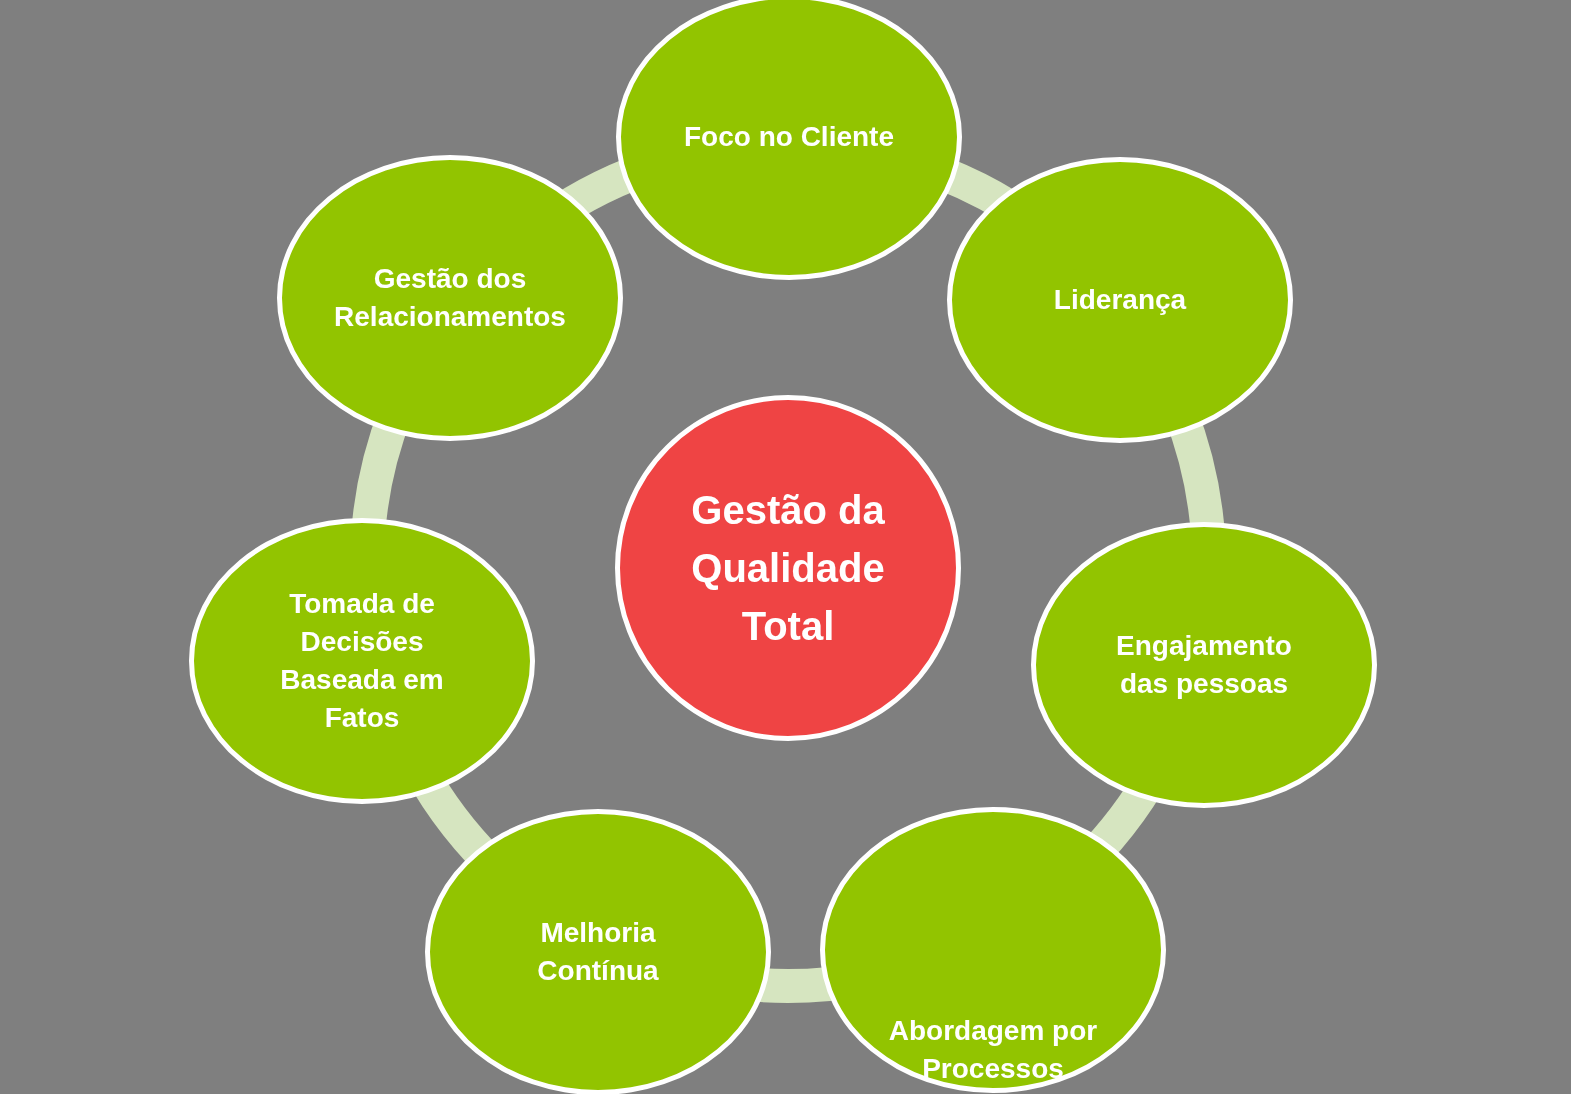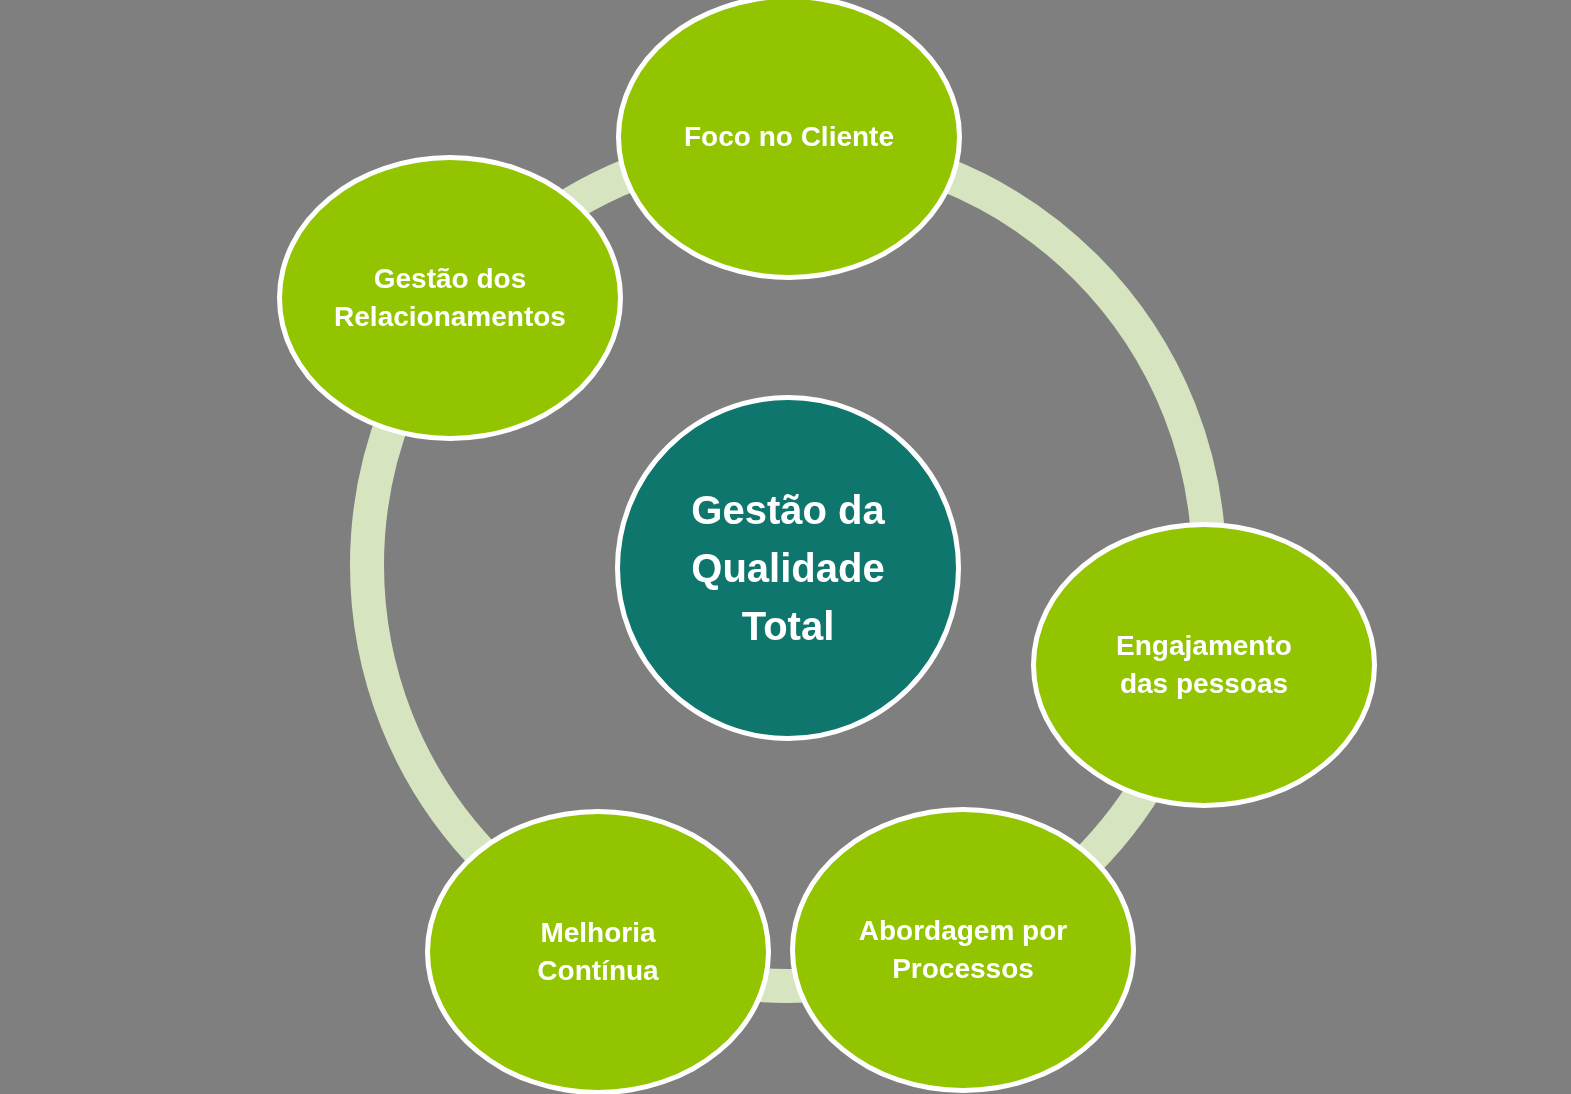"Liderança" div.node { html: none -> <div> <span>Liderança</span> </div> }
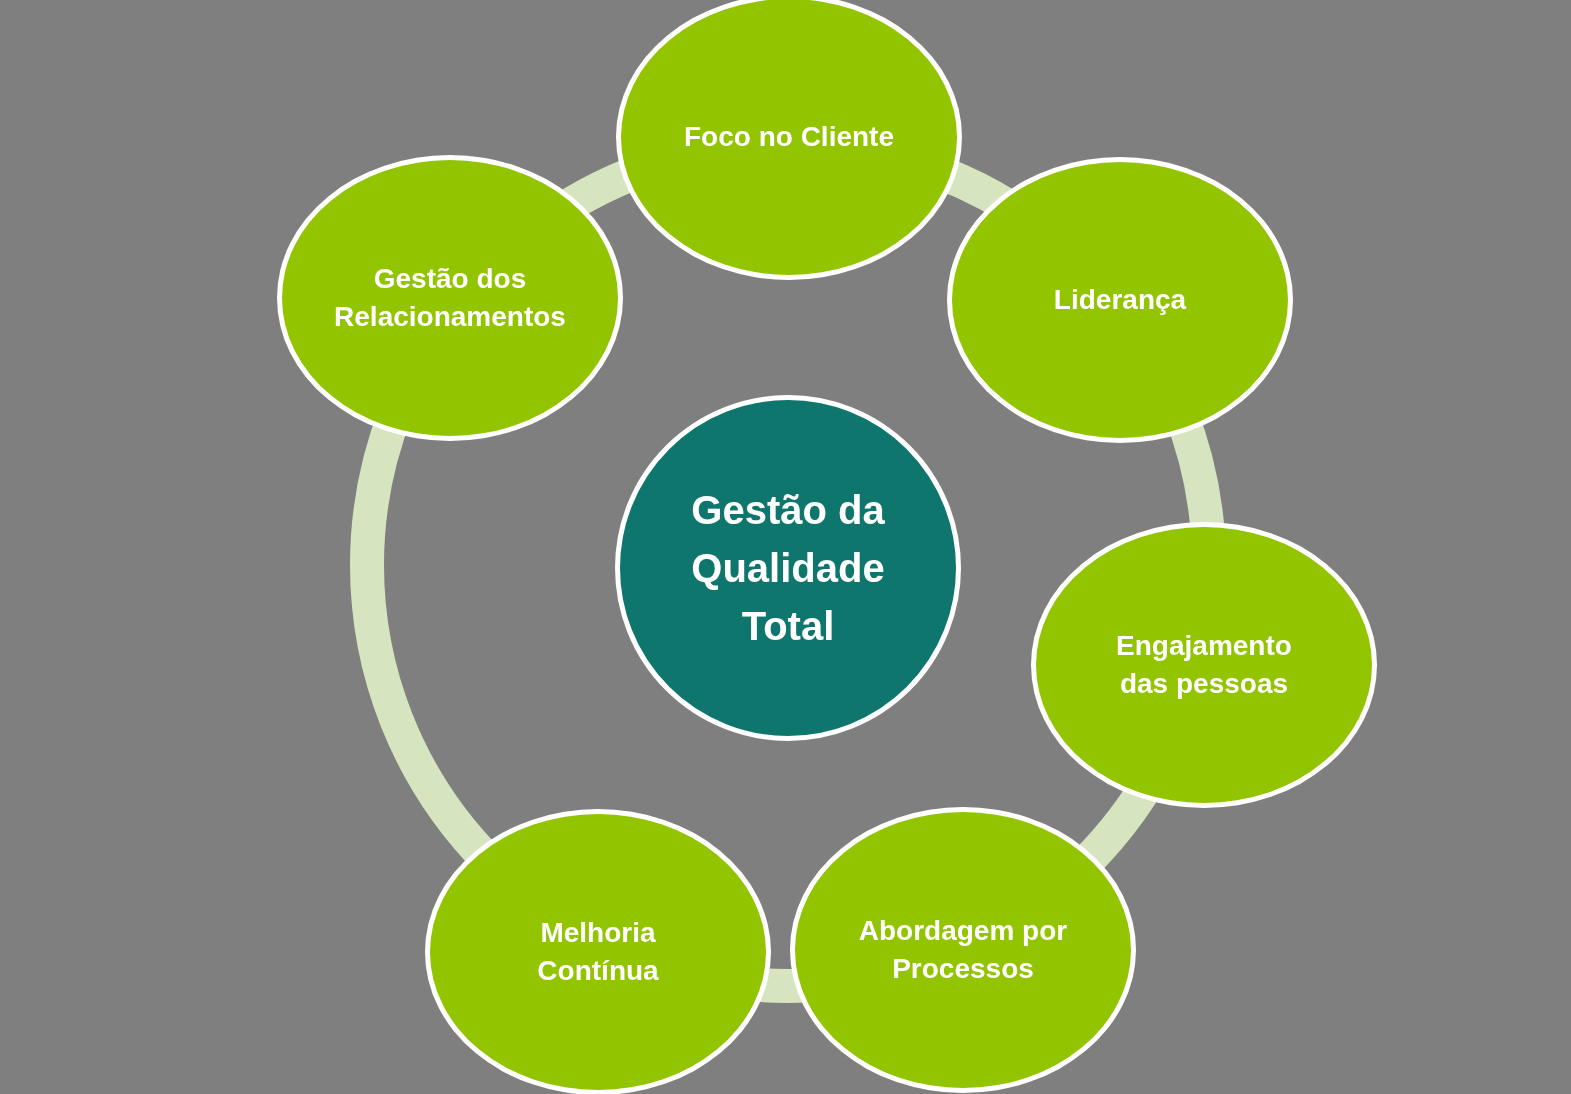"Gestão da" .center-node { background: #0f766e -> #ef4444 }
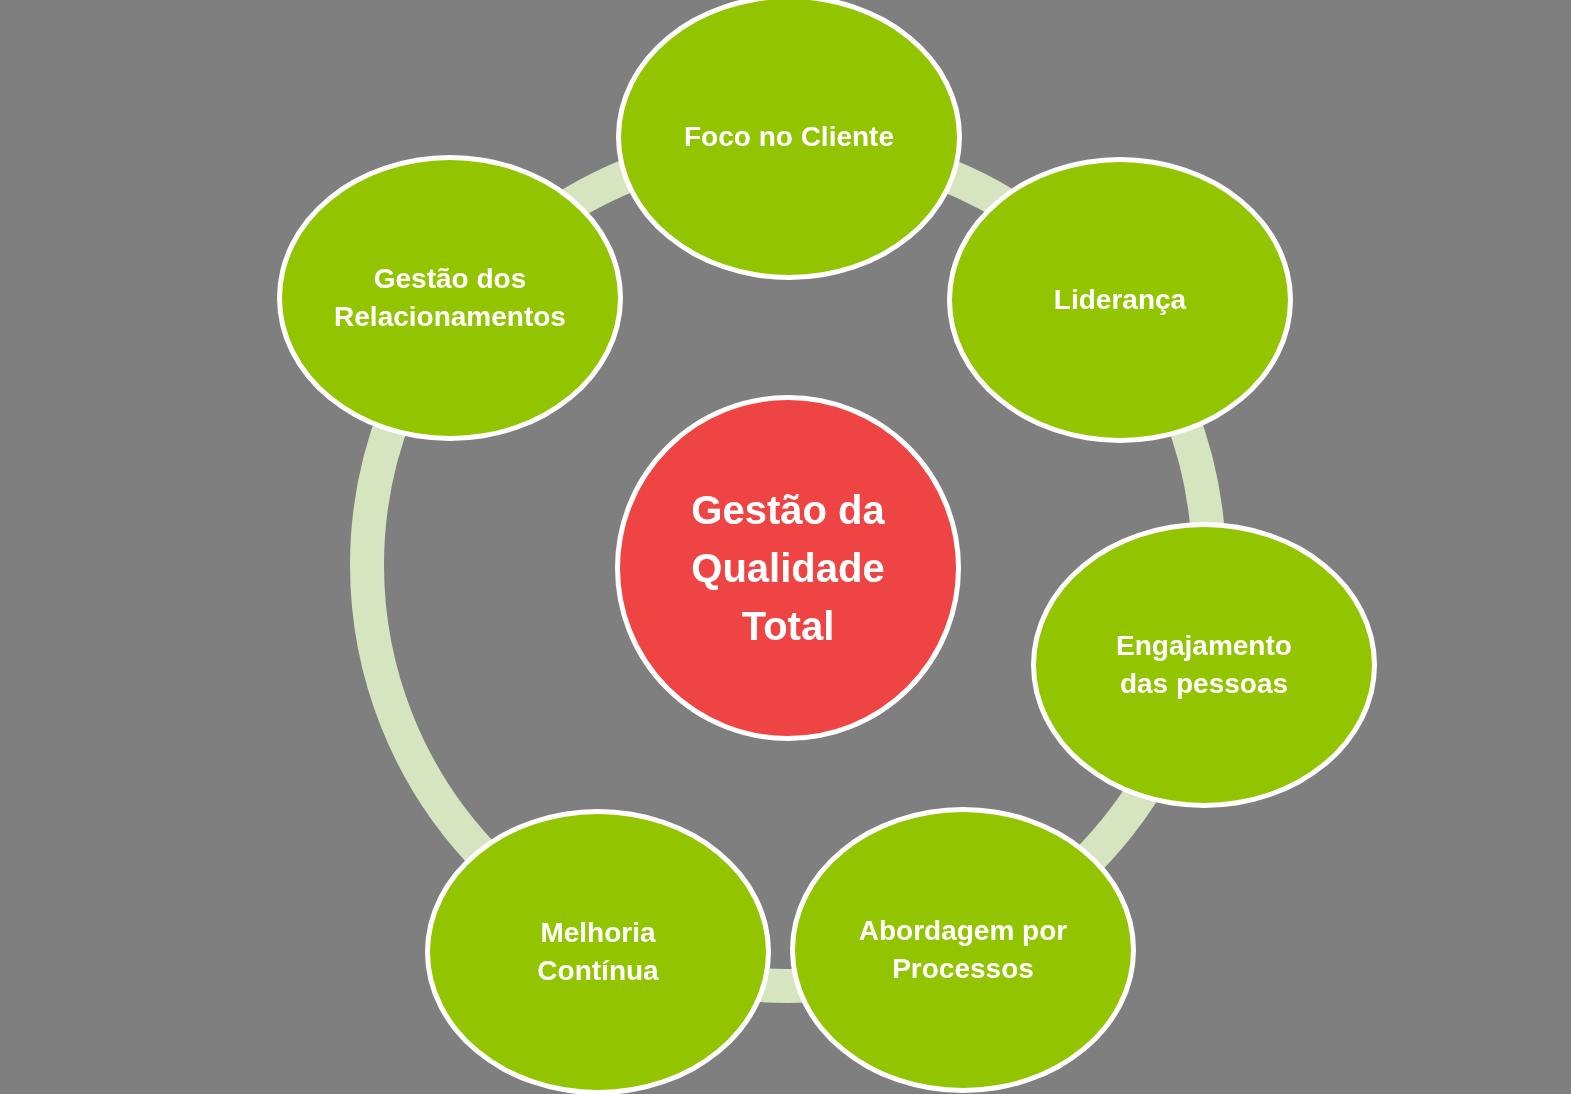"Tomada de" div.node { html: none -> <div> <span>Tomada de Decisões Baseada em Fatos</span> </div> }
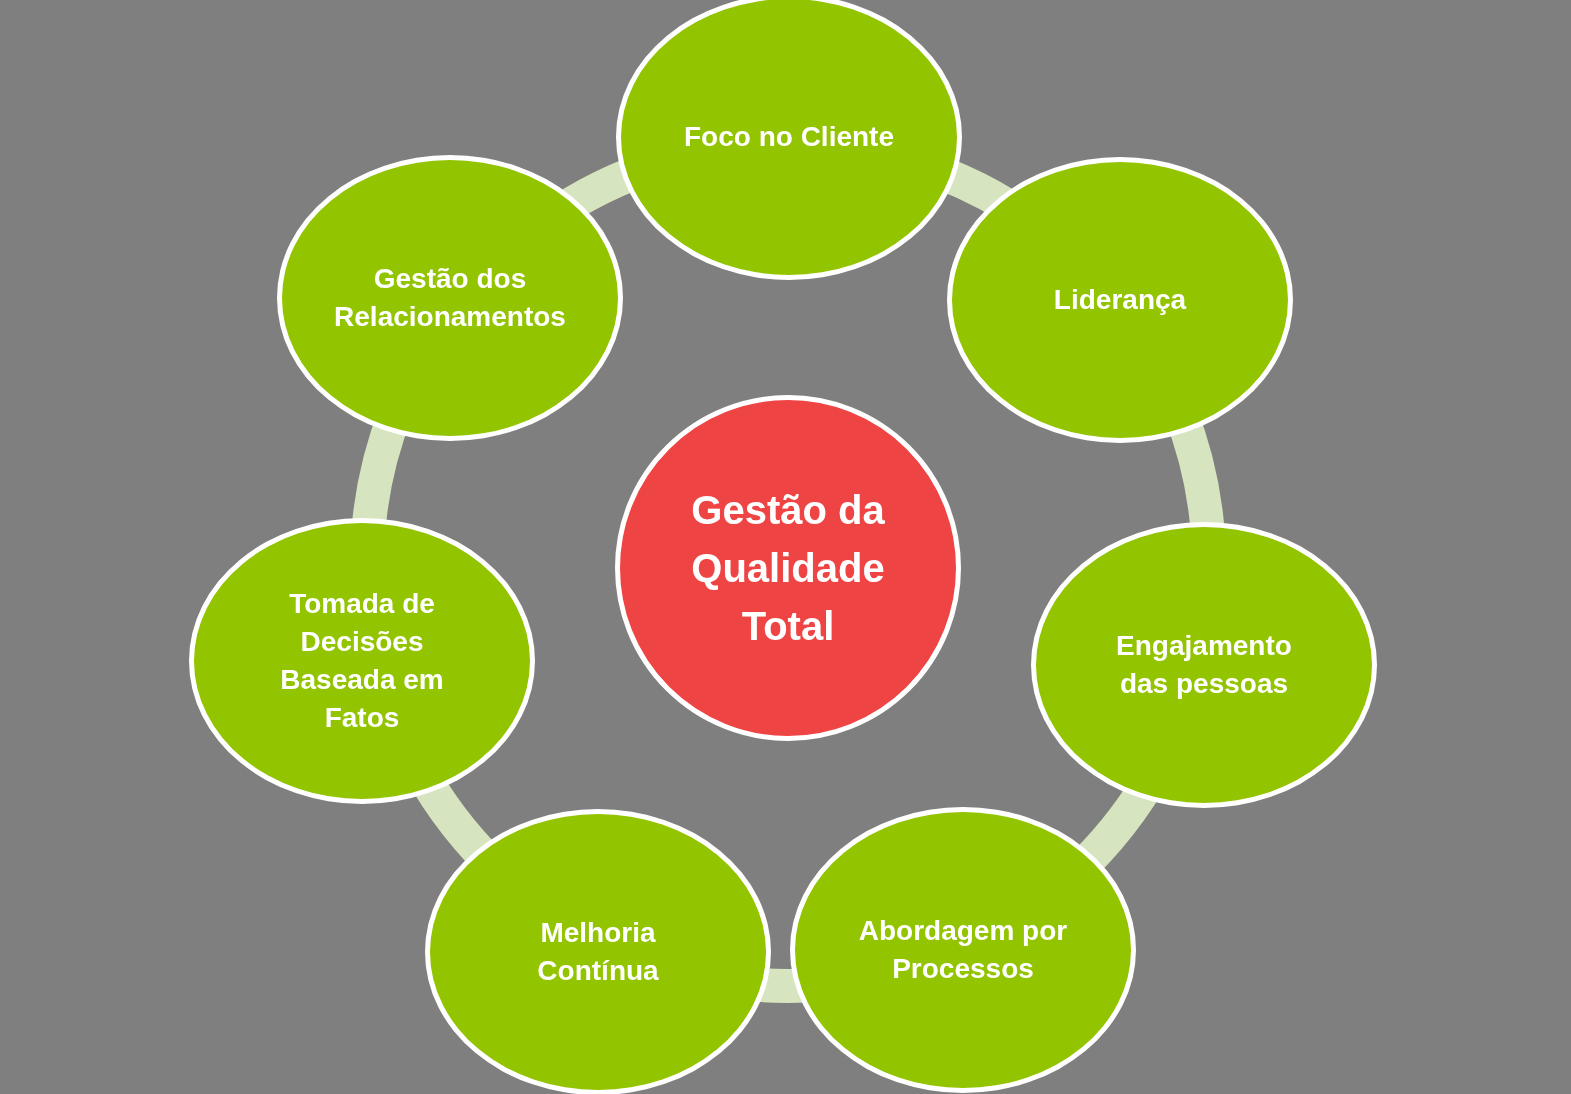"Abordagem por" .n4 { align-items: none -> flex-end; left: 790px -> 820px }
